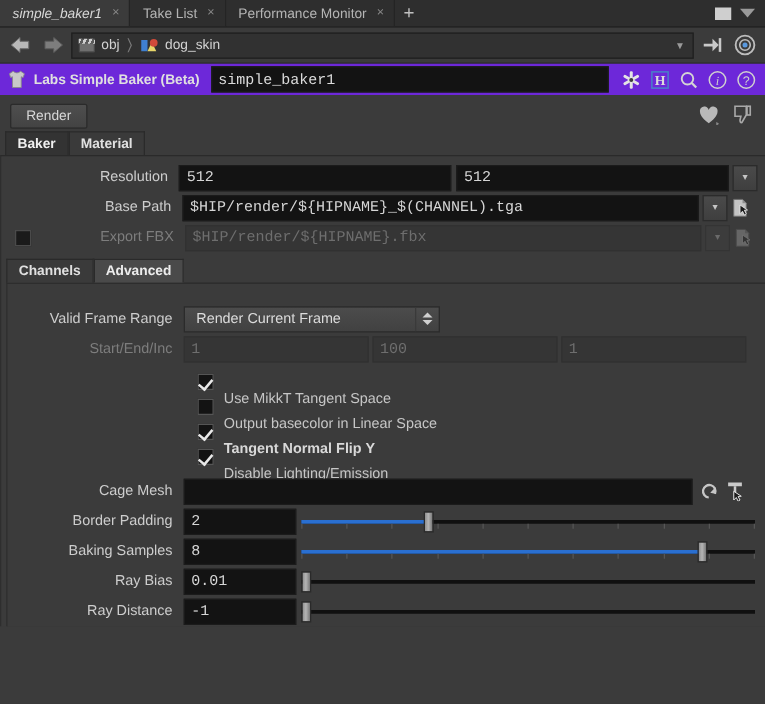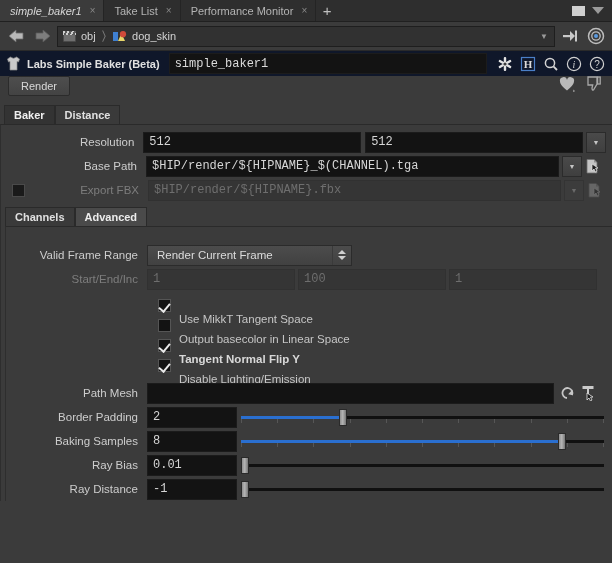"Labs Simple Baker (Beta)" .nodehdr { background: #0f172a -> #6d28d9 }
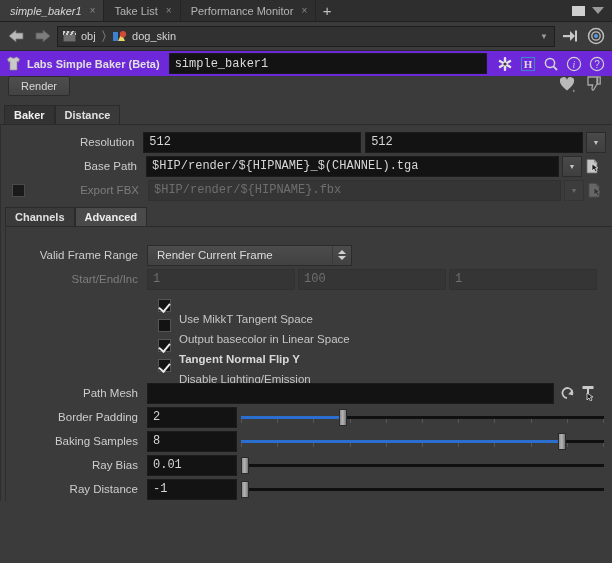"Render" .renderrow { align-items: flex-start -> flex-end }
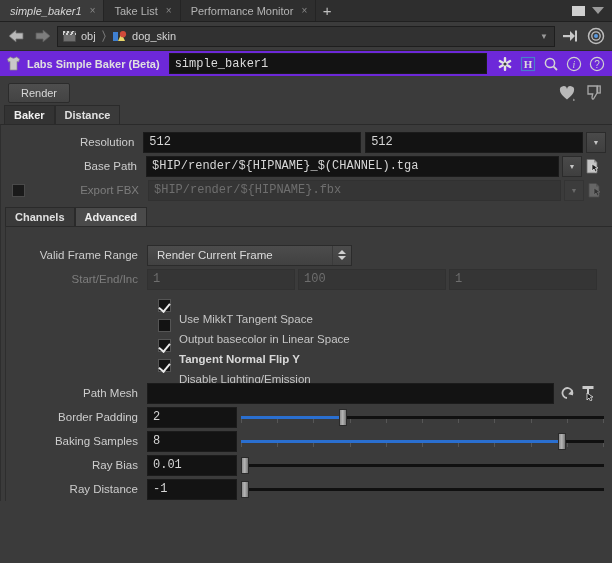"Distance" span { text: Distance -> Material }
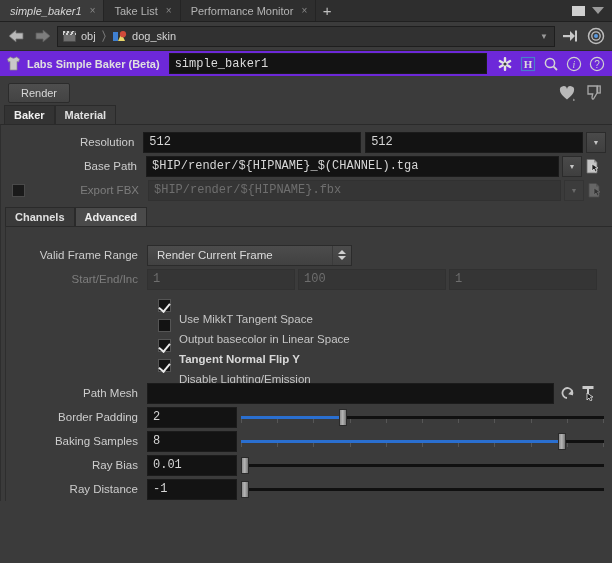"Path Mesh" div.plabel { text: Path -> Cage }
